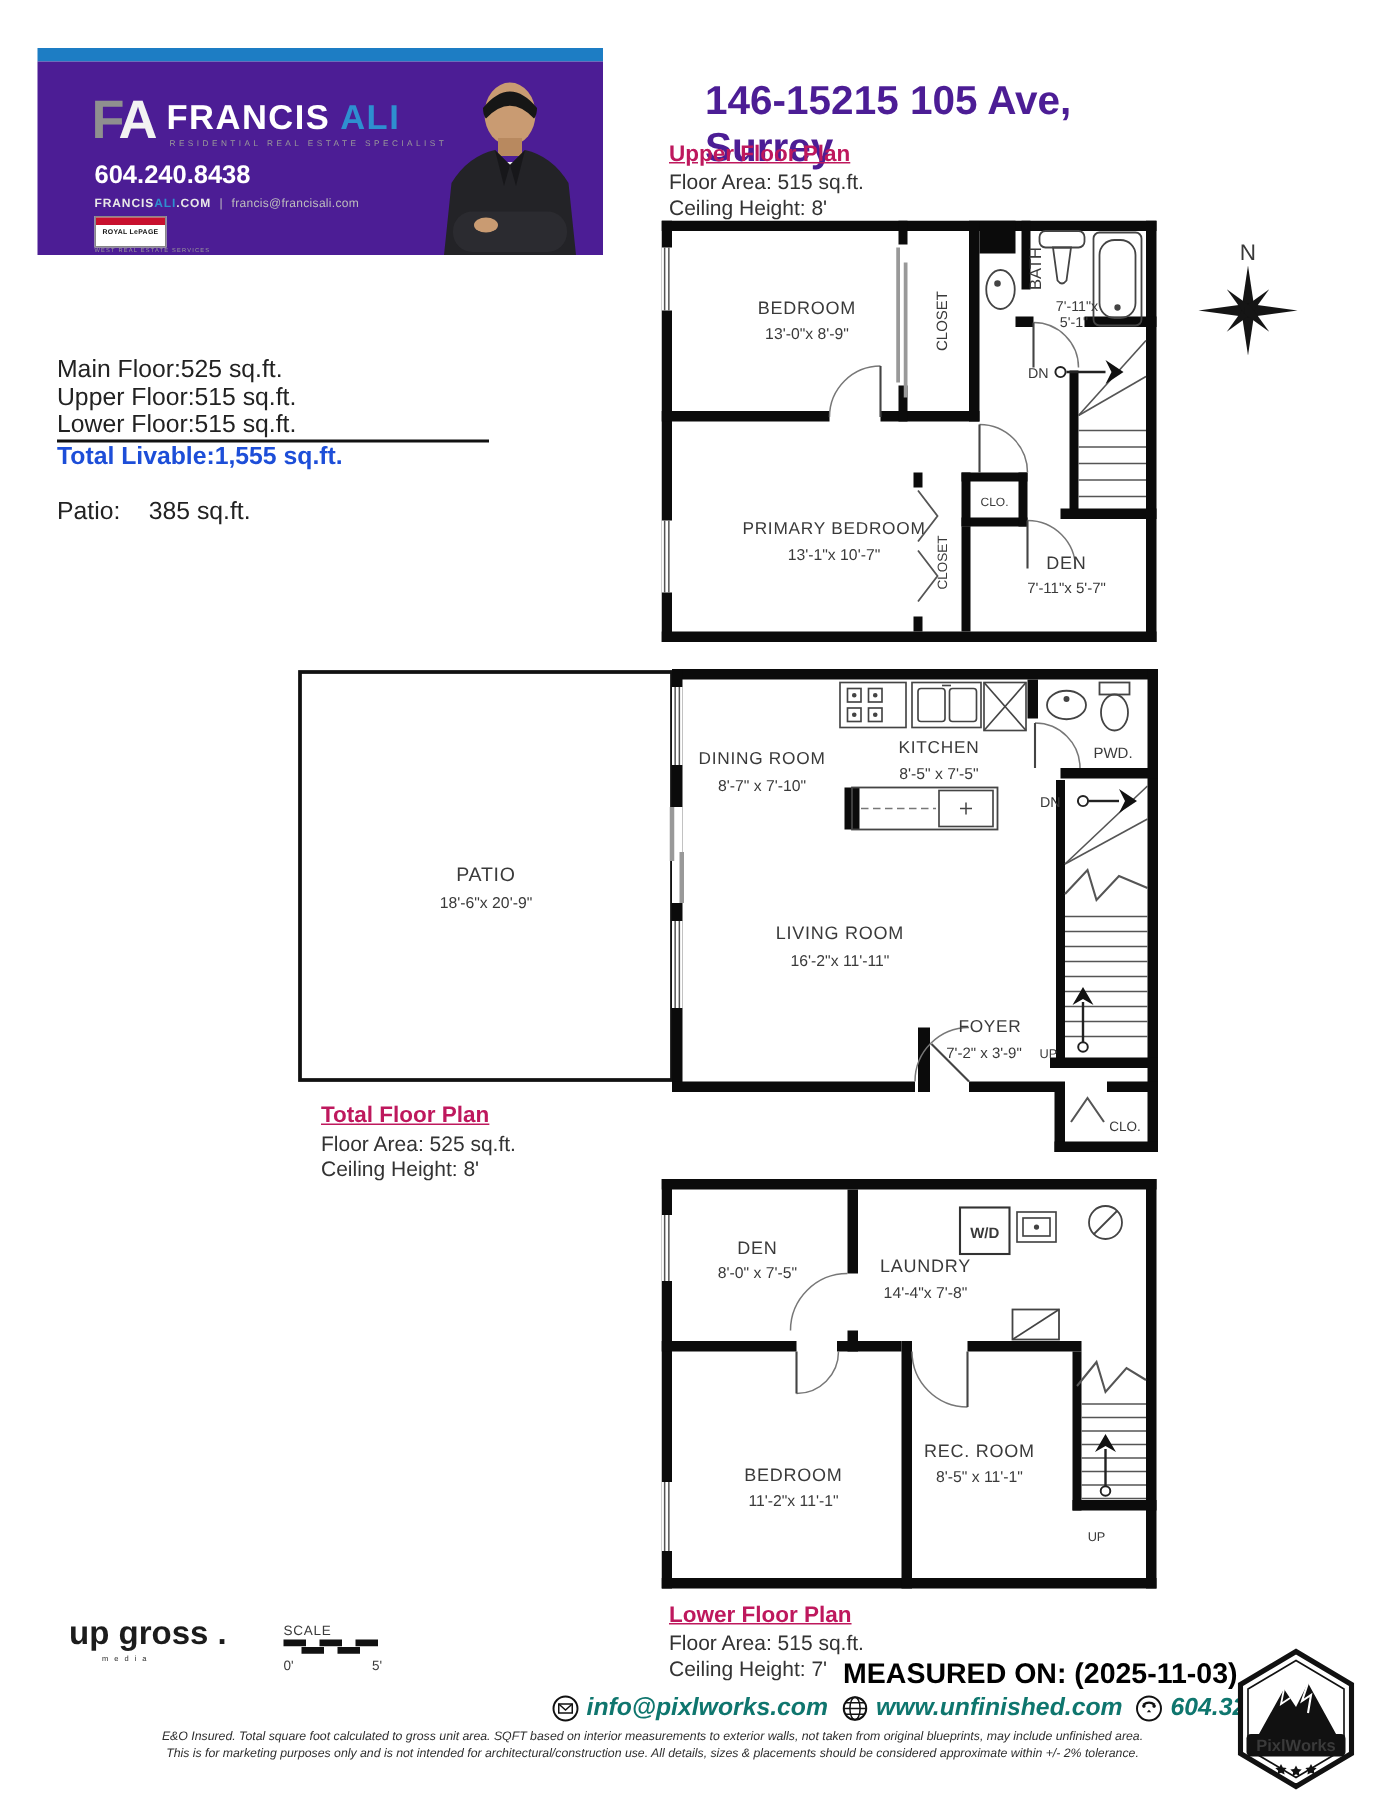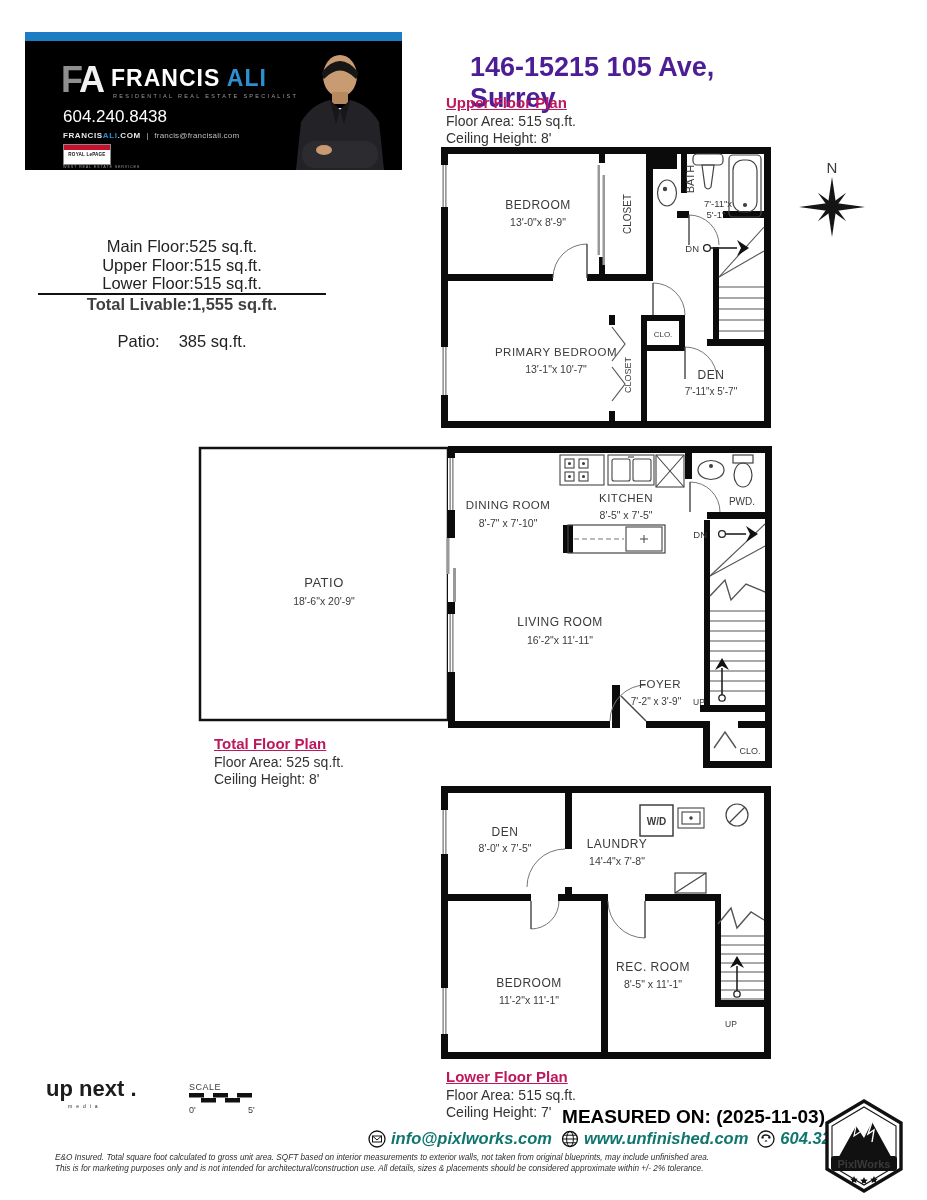"FA" .banner-body { background: #000000 -> #4c1d95 }
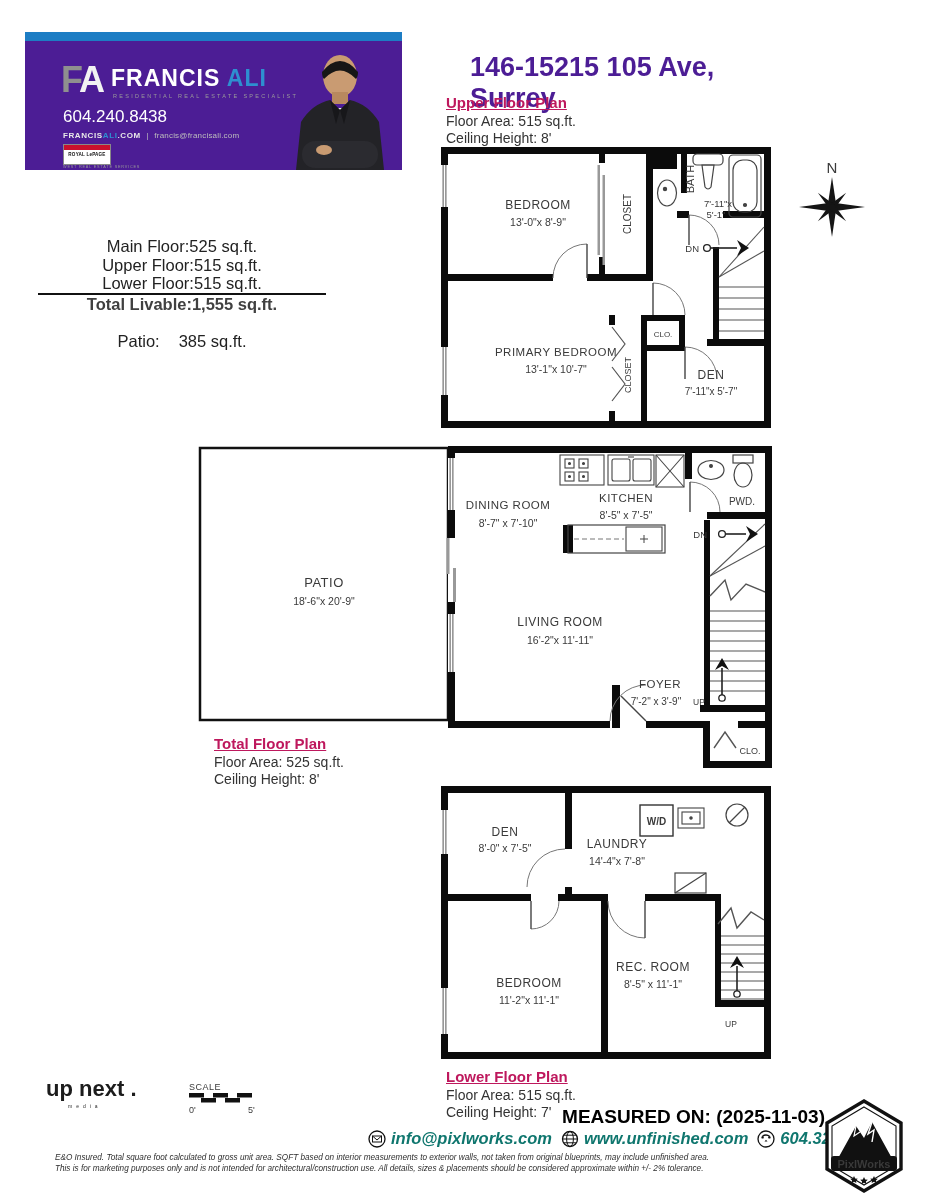"604.240.8438" .phone { font-weight: 400 -> 700 }
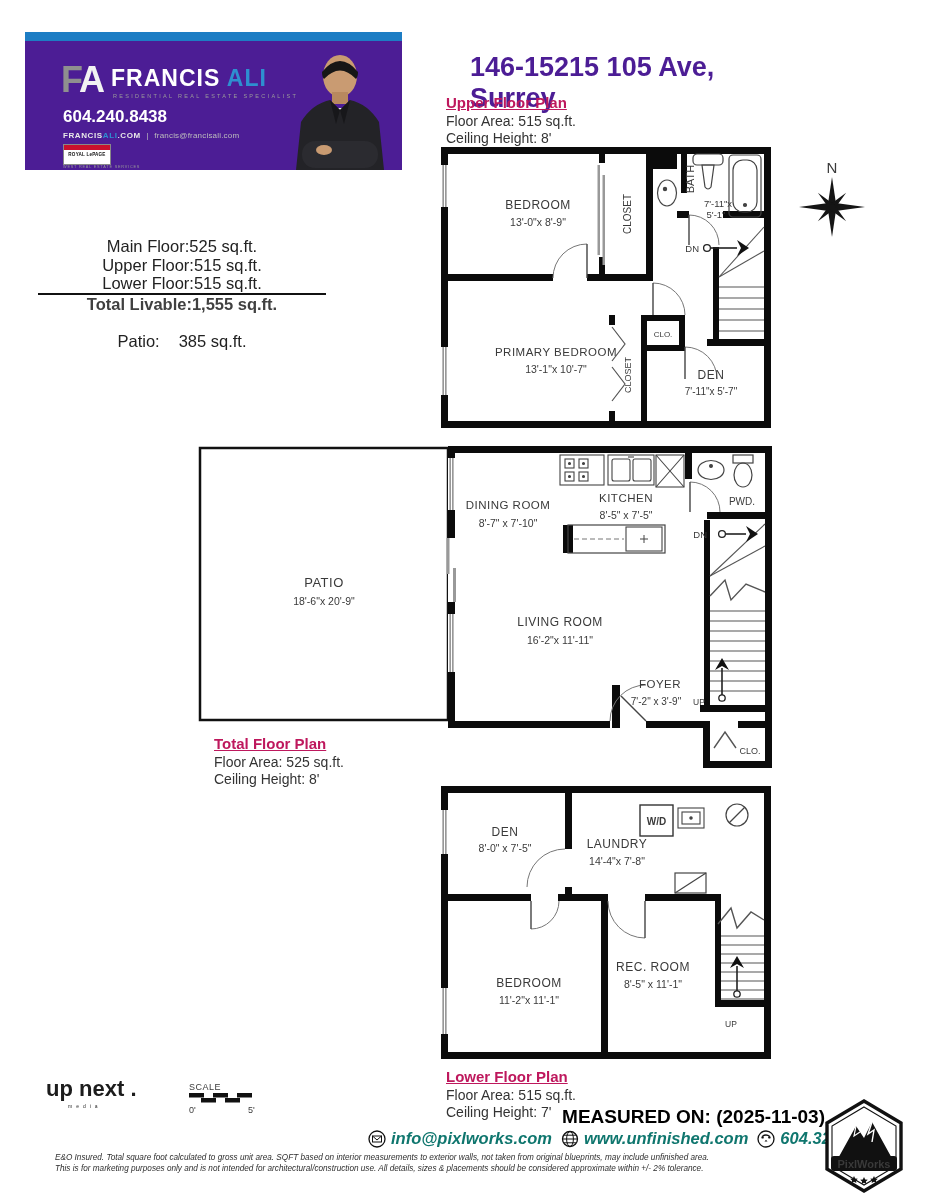"Main Floor:" .srow { justify-content: center -> flex-start }
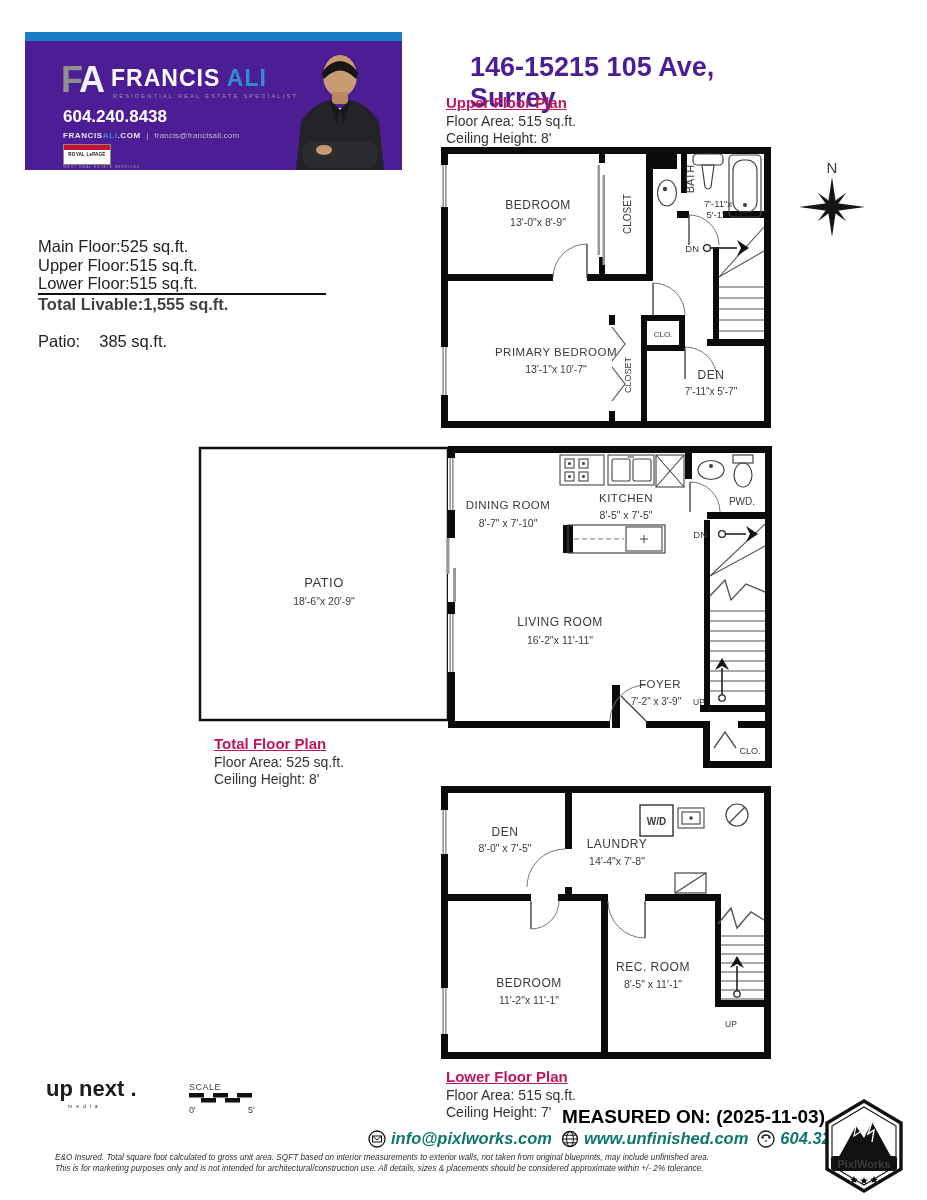"Total Livable:" .srow.total { color: #404040 -> #1d4ed8 }
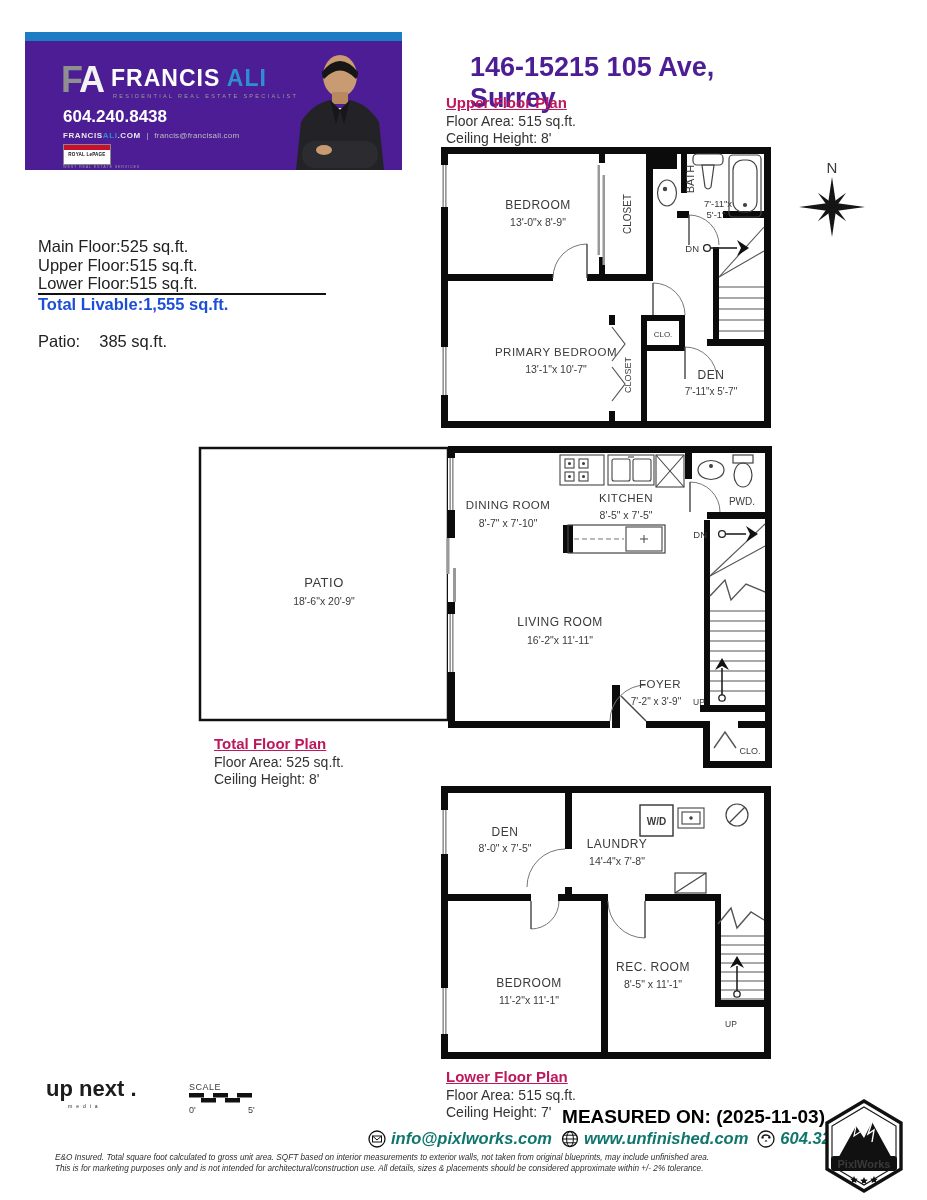"next" span { text: next -> gross }
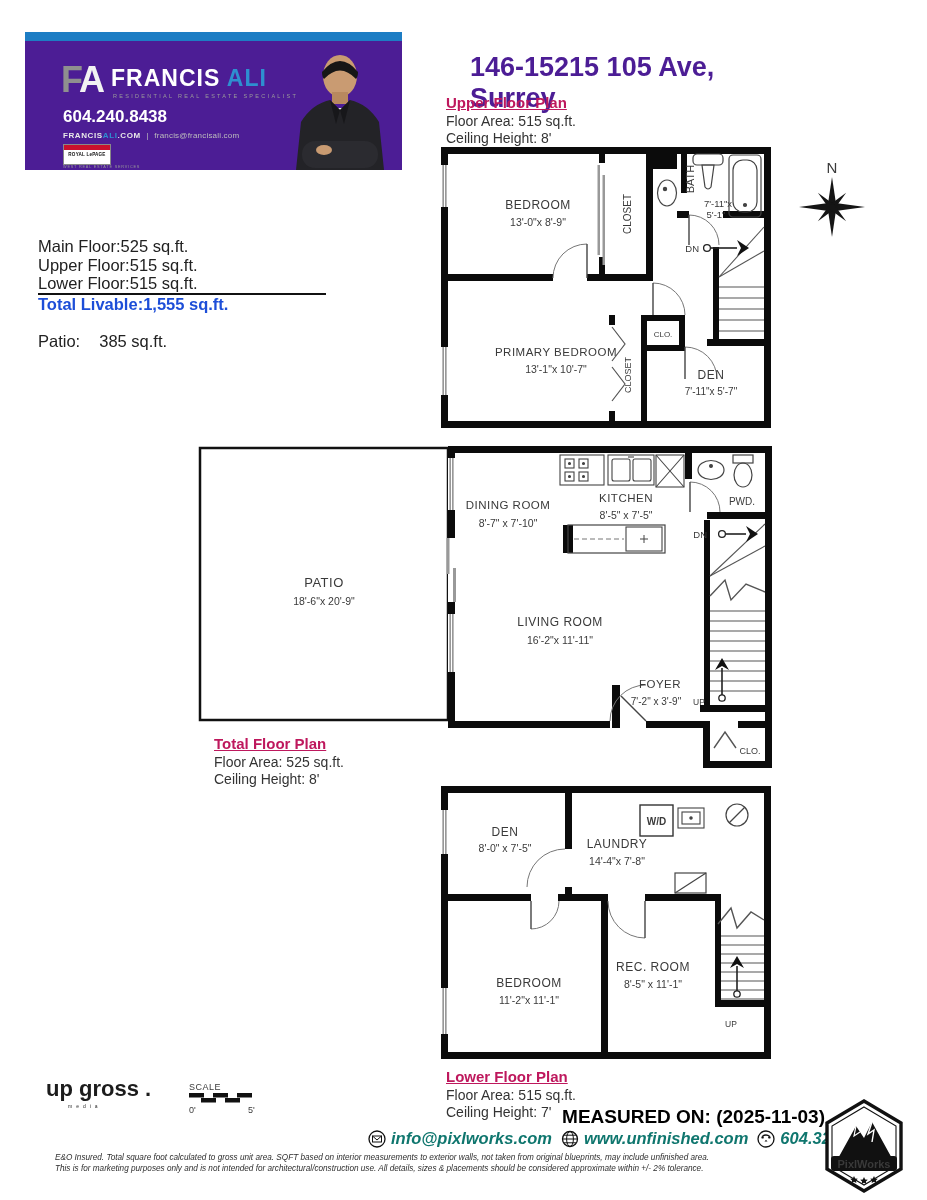"E&O Insured. Total square foot" .disclaimer { text-align: left -> center }
